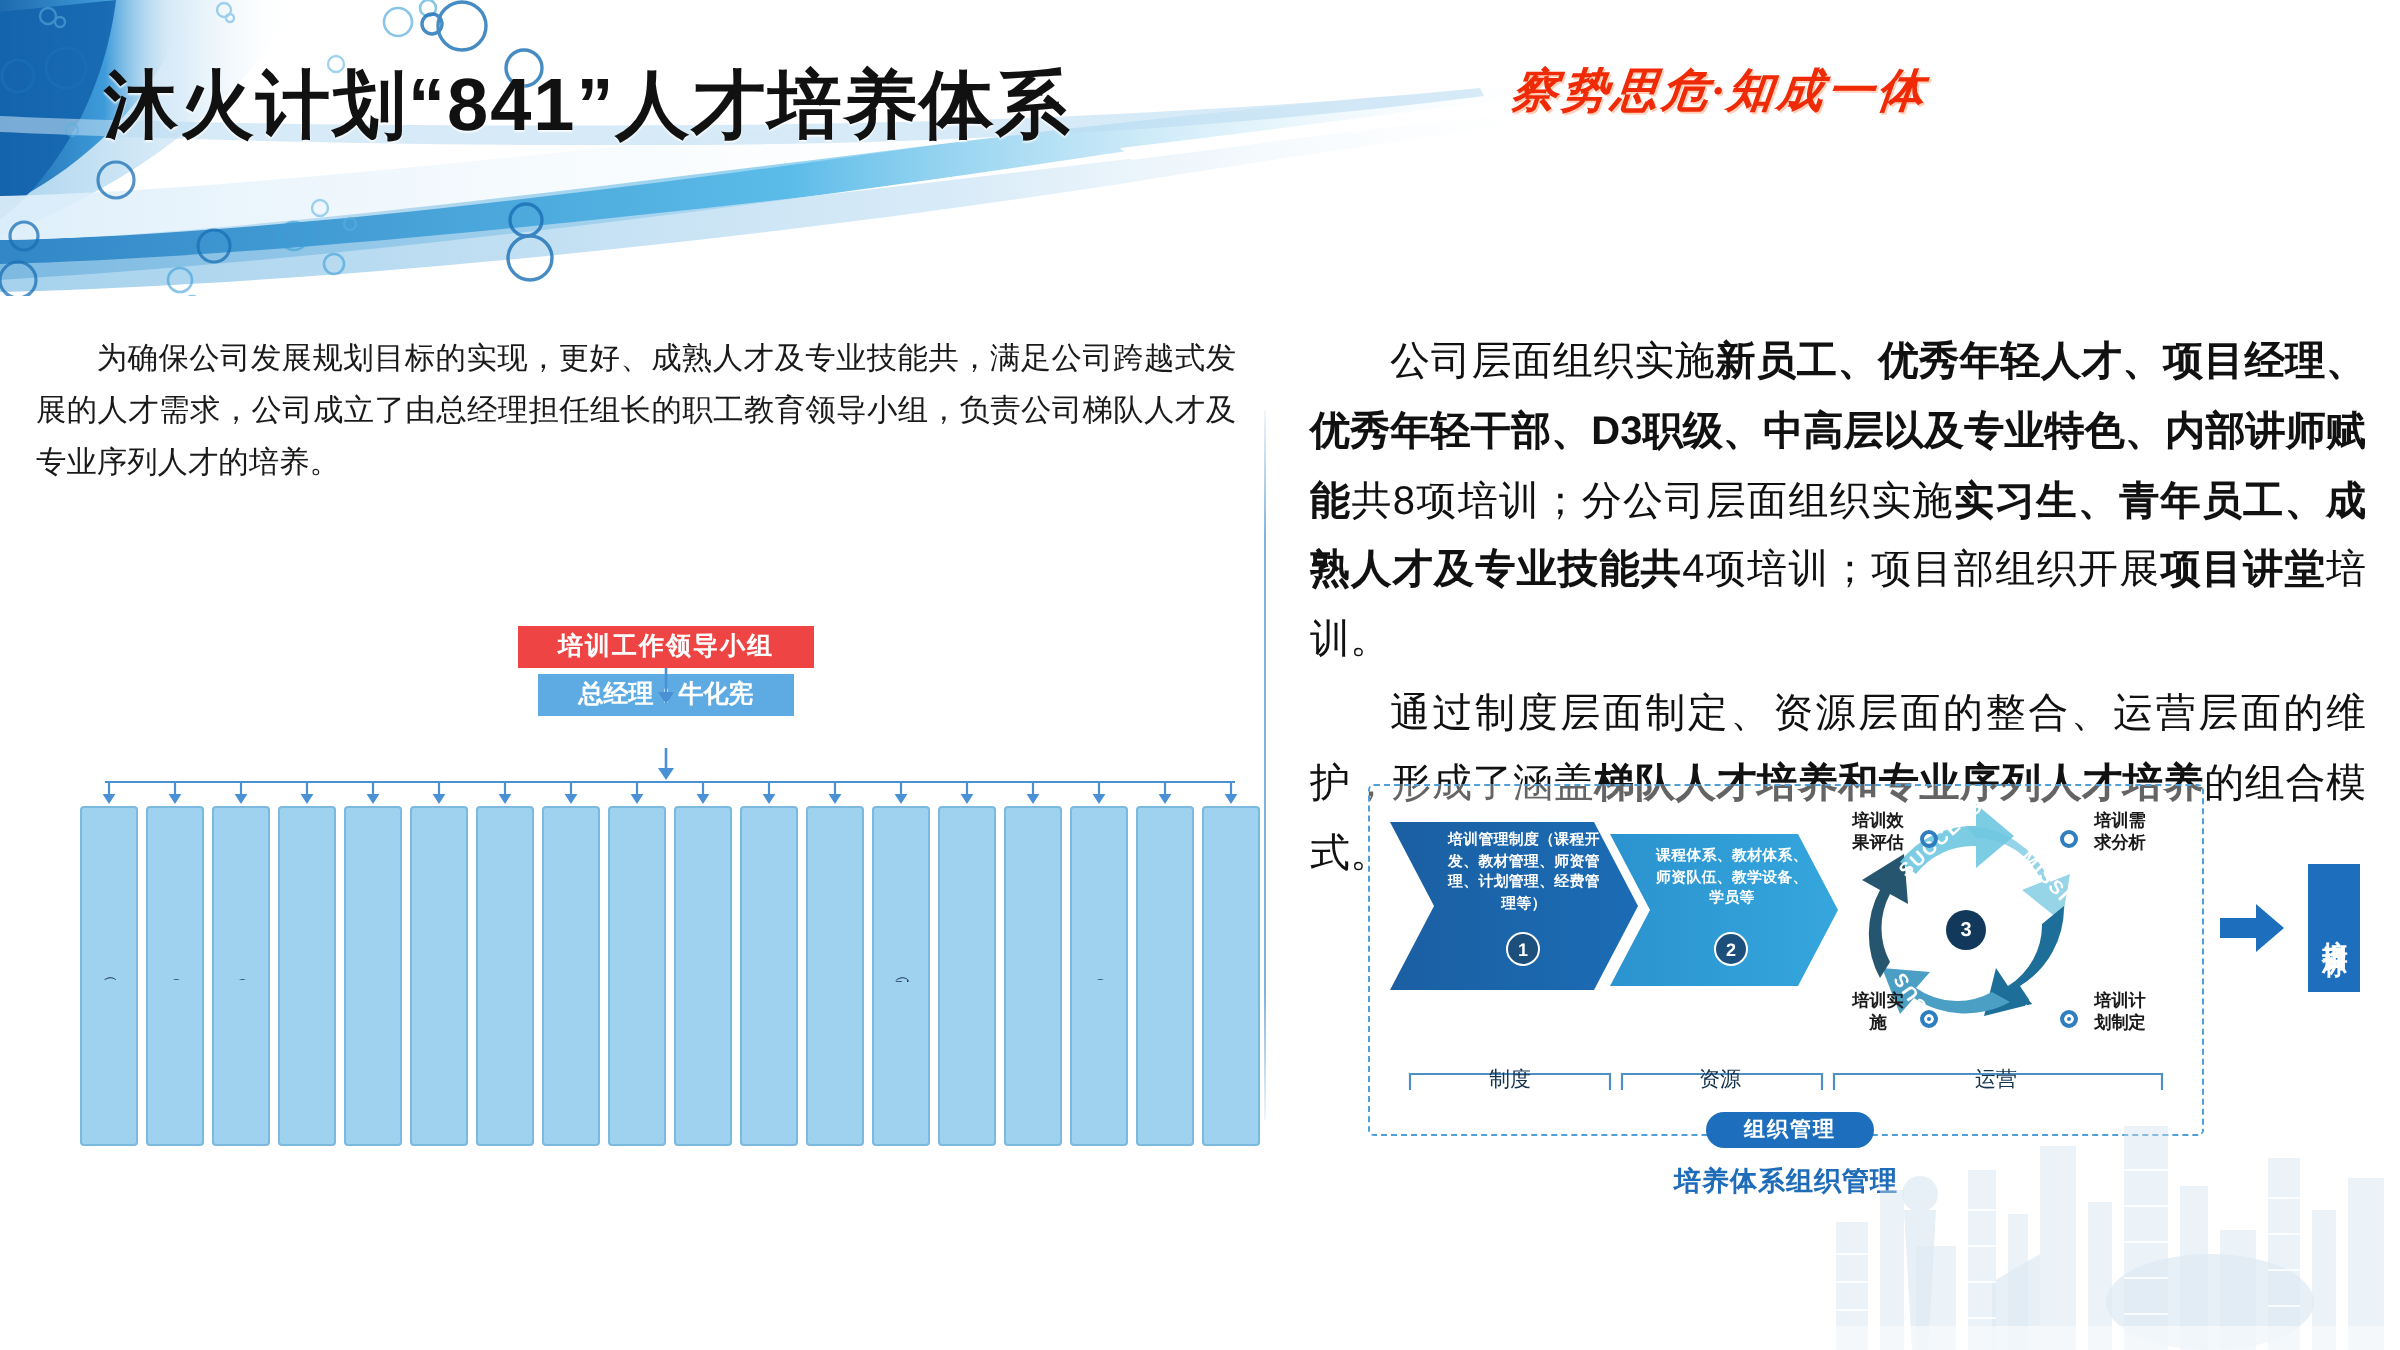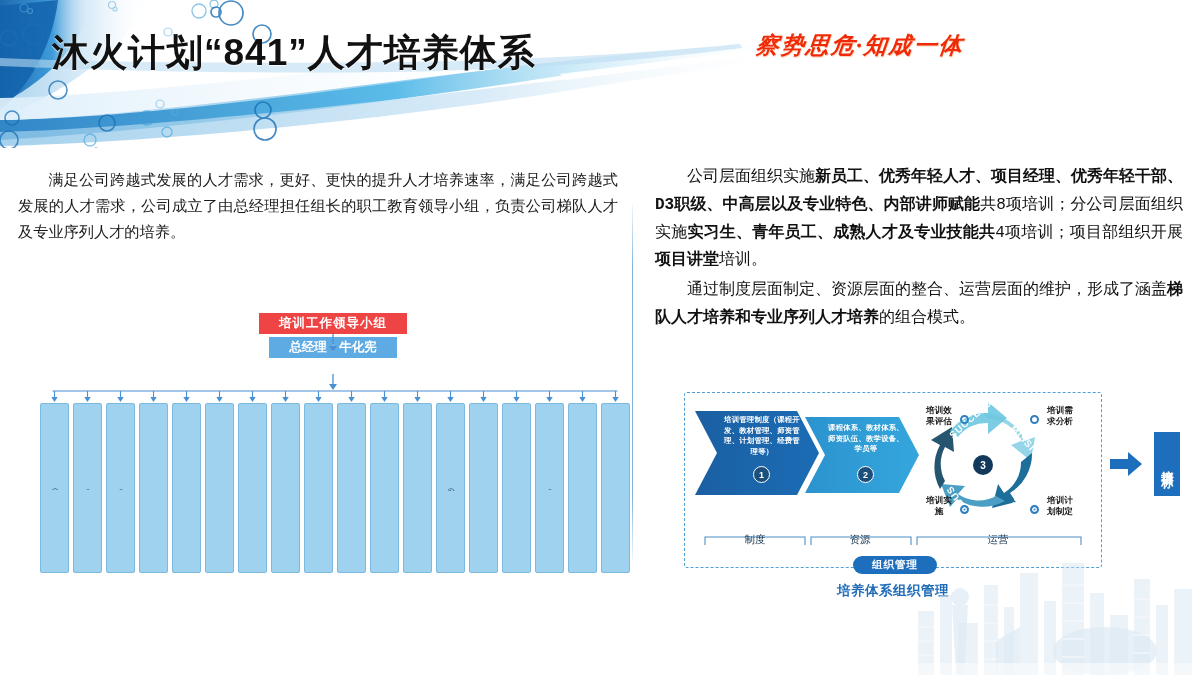"满足公司跨越式发展的人才需求，更好、更快的提升人才培养速率，满足公司跨越式发展的" div.body-text { text: 满足公司跨越式发展的人才需求，更好、更快的提升人才培养速率 -> 为确保公司发展规划目标的实现，更好、成熟人才及专业技能共 }
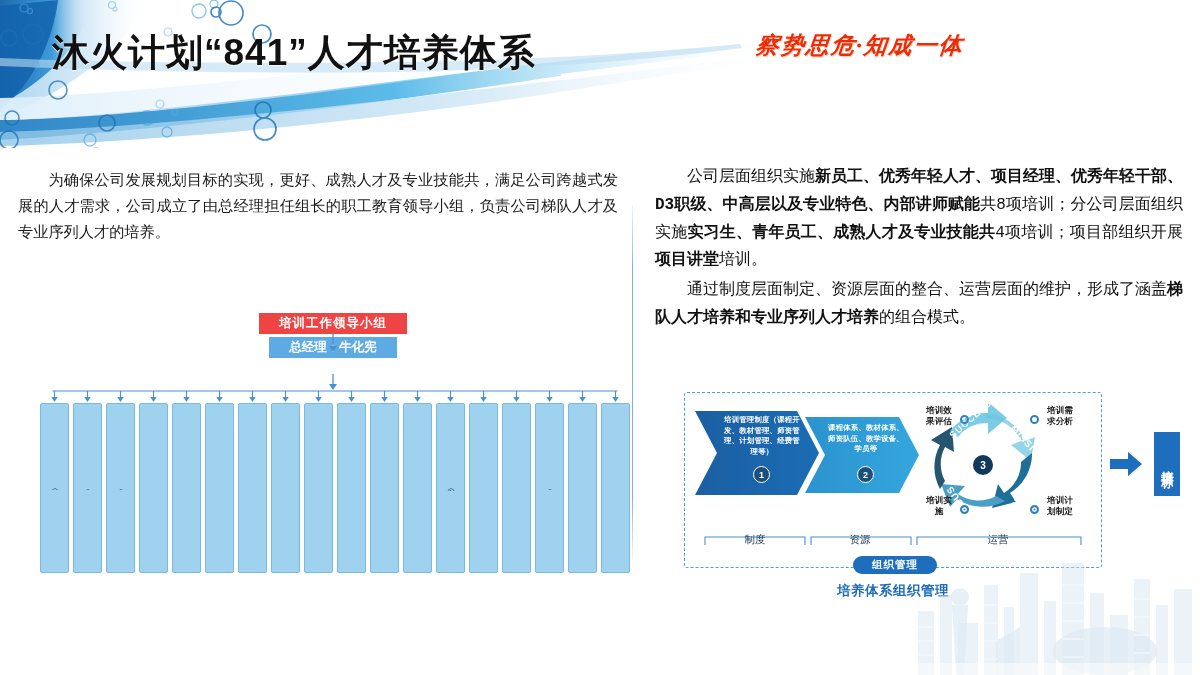"公司层面组织实施新员工、优秀年轻人才、项目经理、优秀年轻干部、D3职级、中高层以" .body-text-r { font-family: Liberation Mono, monospace -> none; font-size: 16px -> 20px }
